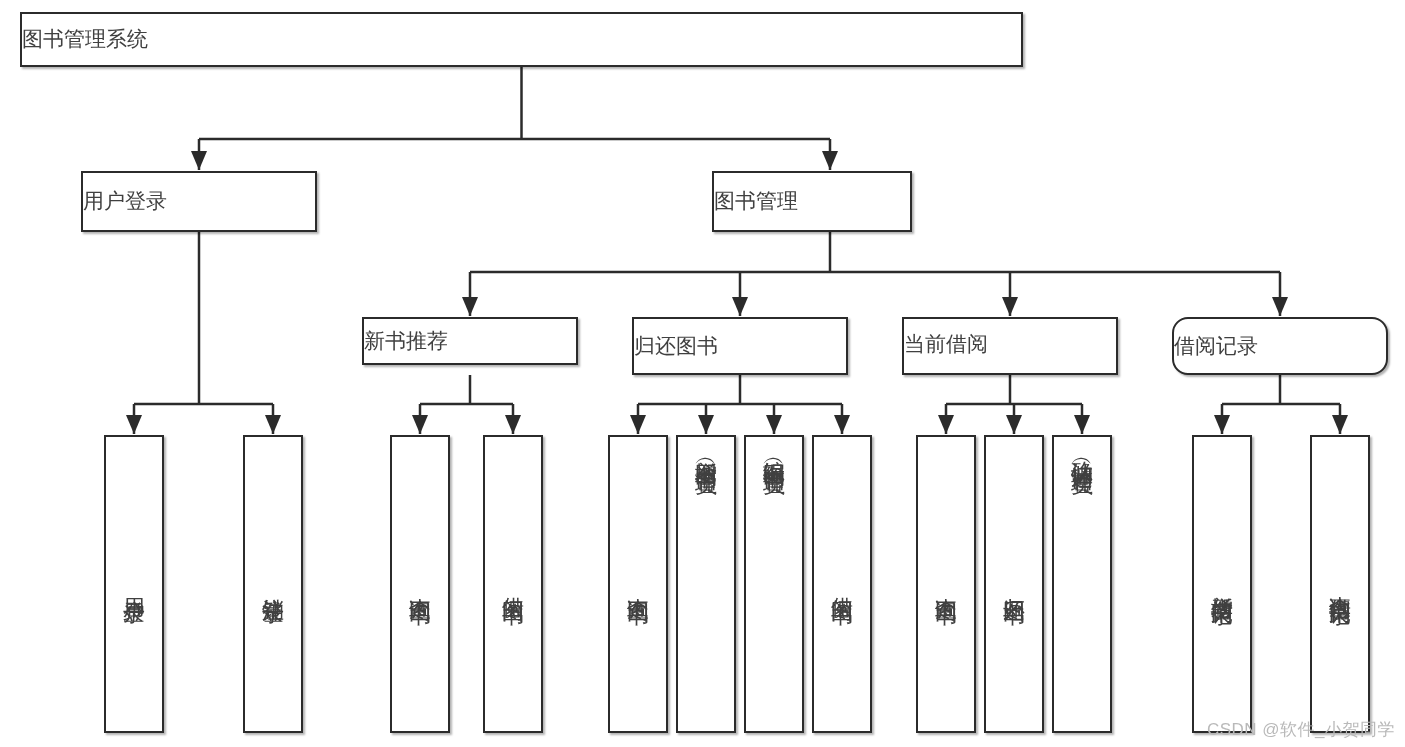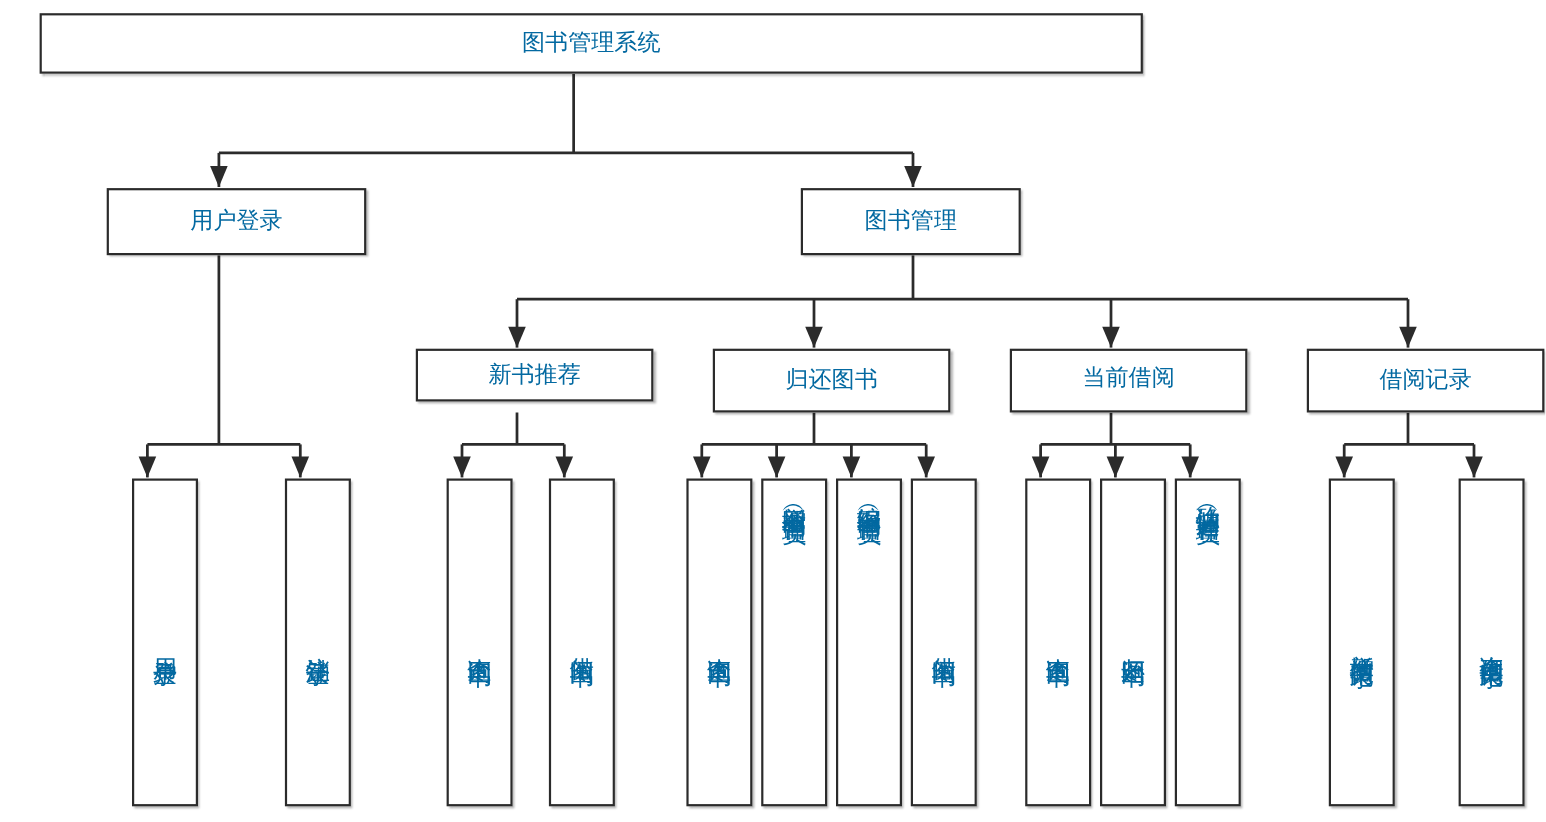"图书管理系统" .node { color: #0369a1 -> #404040; justify-content: center -> flex-start; margin-left: 16px -> none }
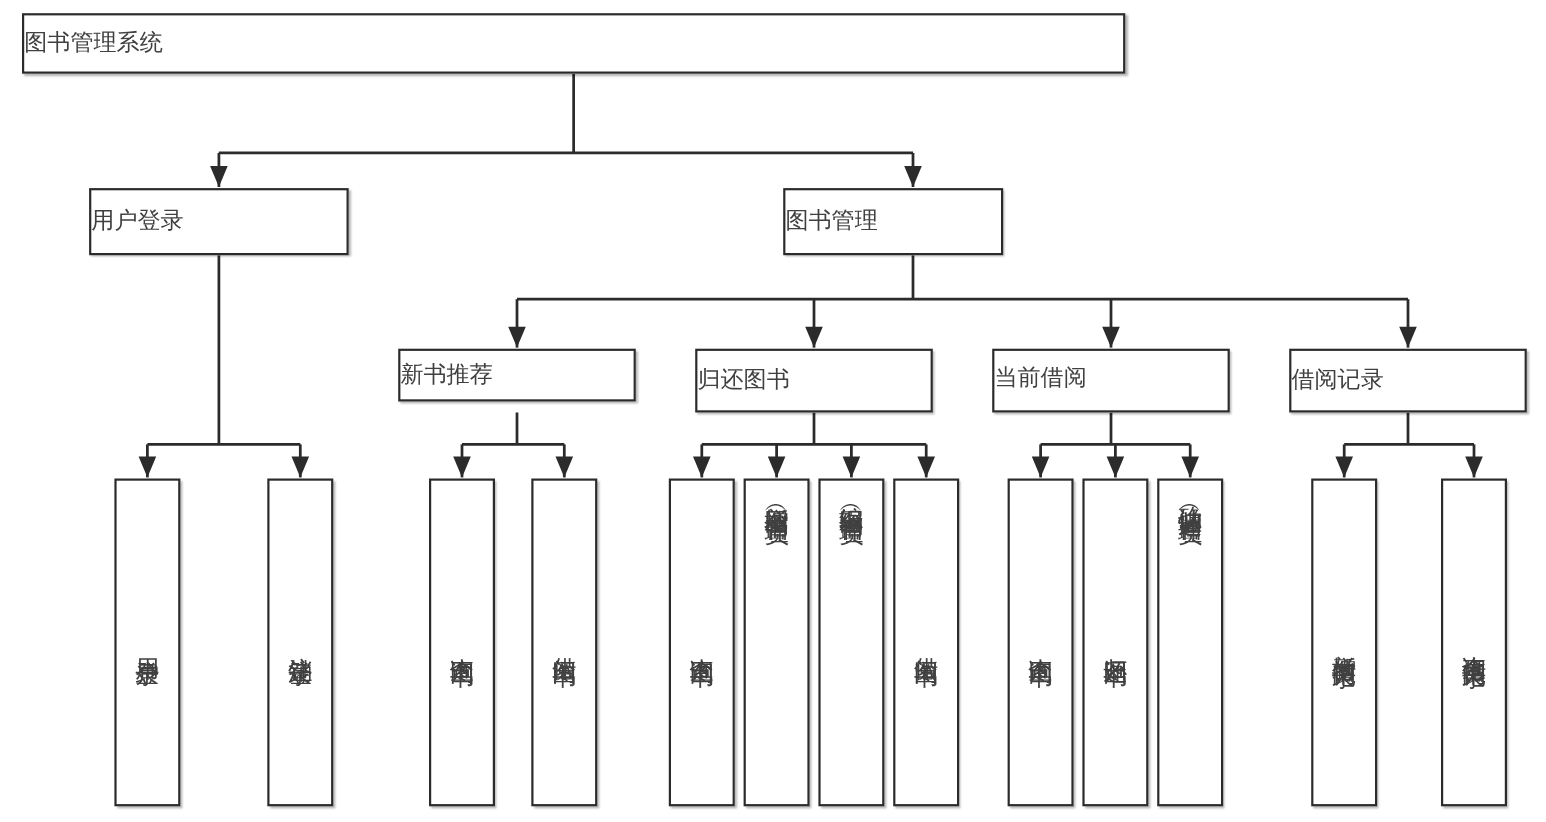"借阅记录" div.node { border-radius: none -> 16px }
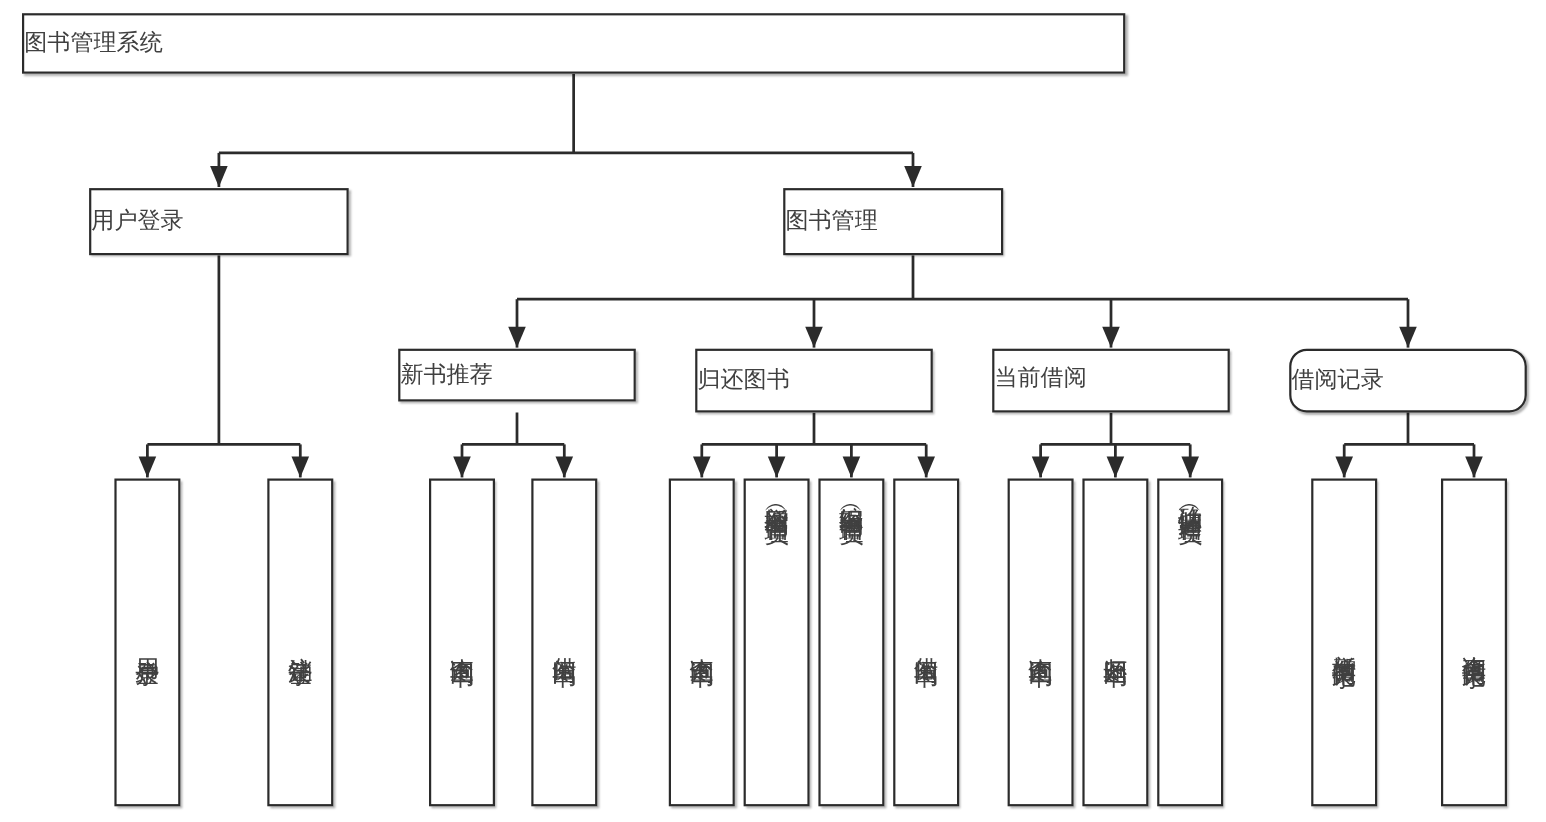"CSDN @软件_小贺同学" div { html: none -> <div>CSDN @软件_小贺同学</div> }
